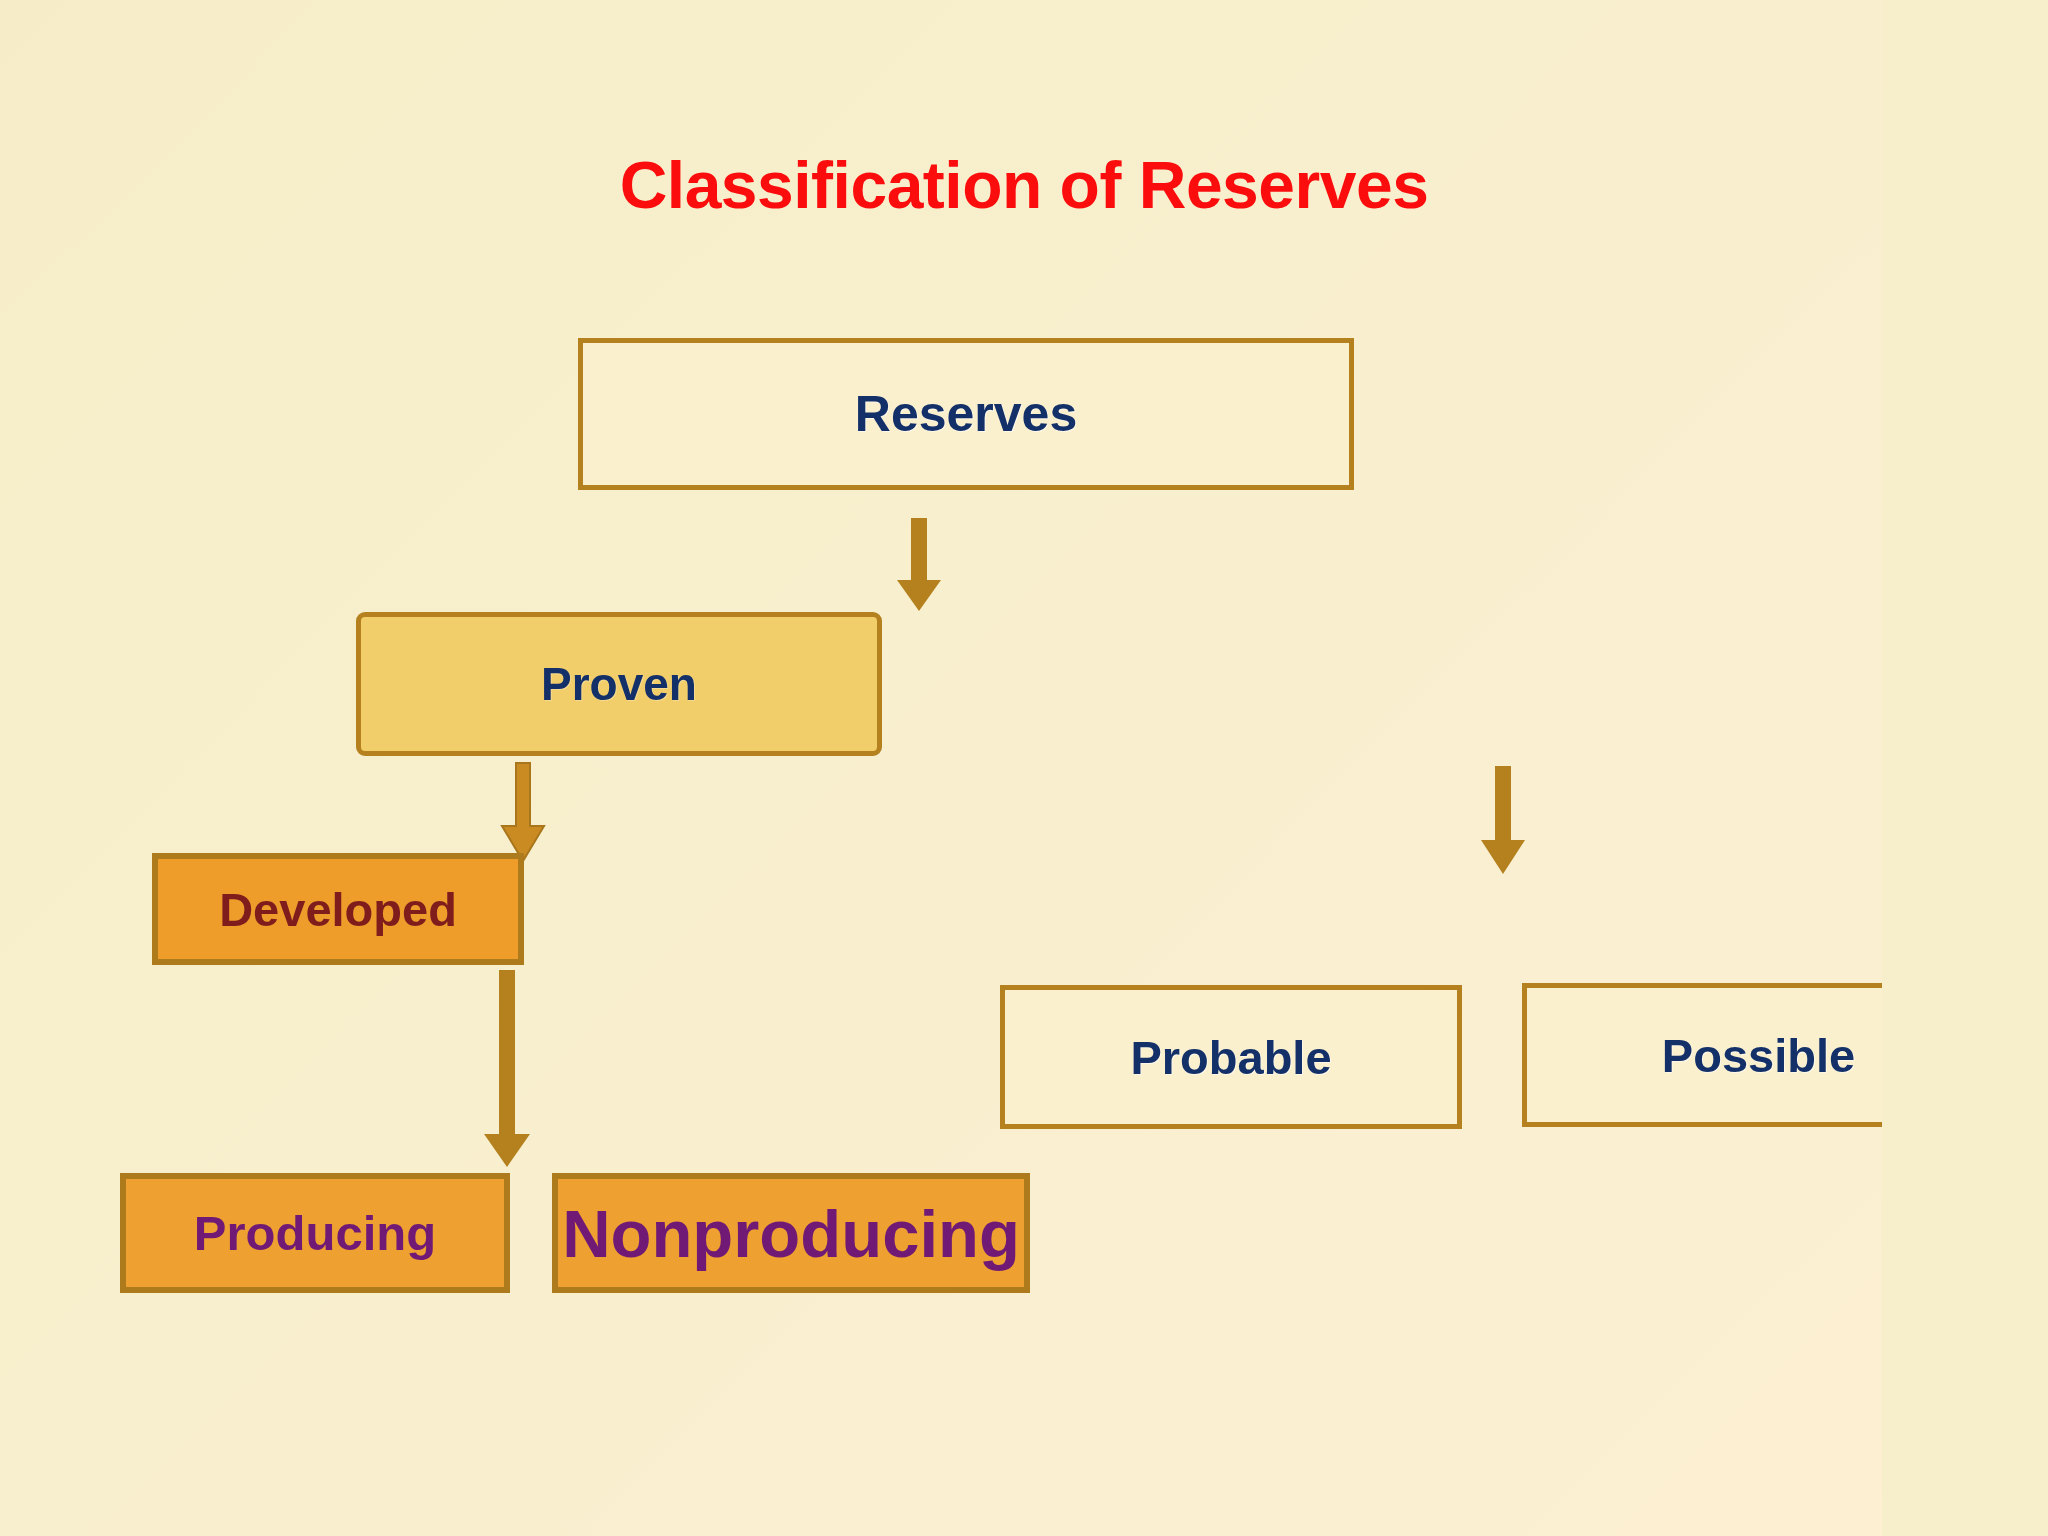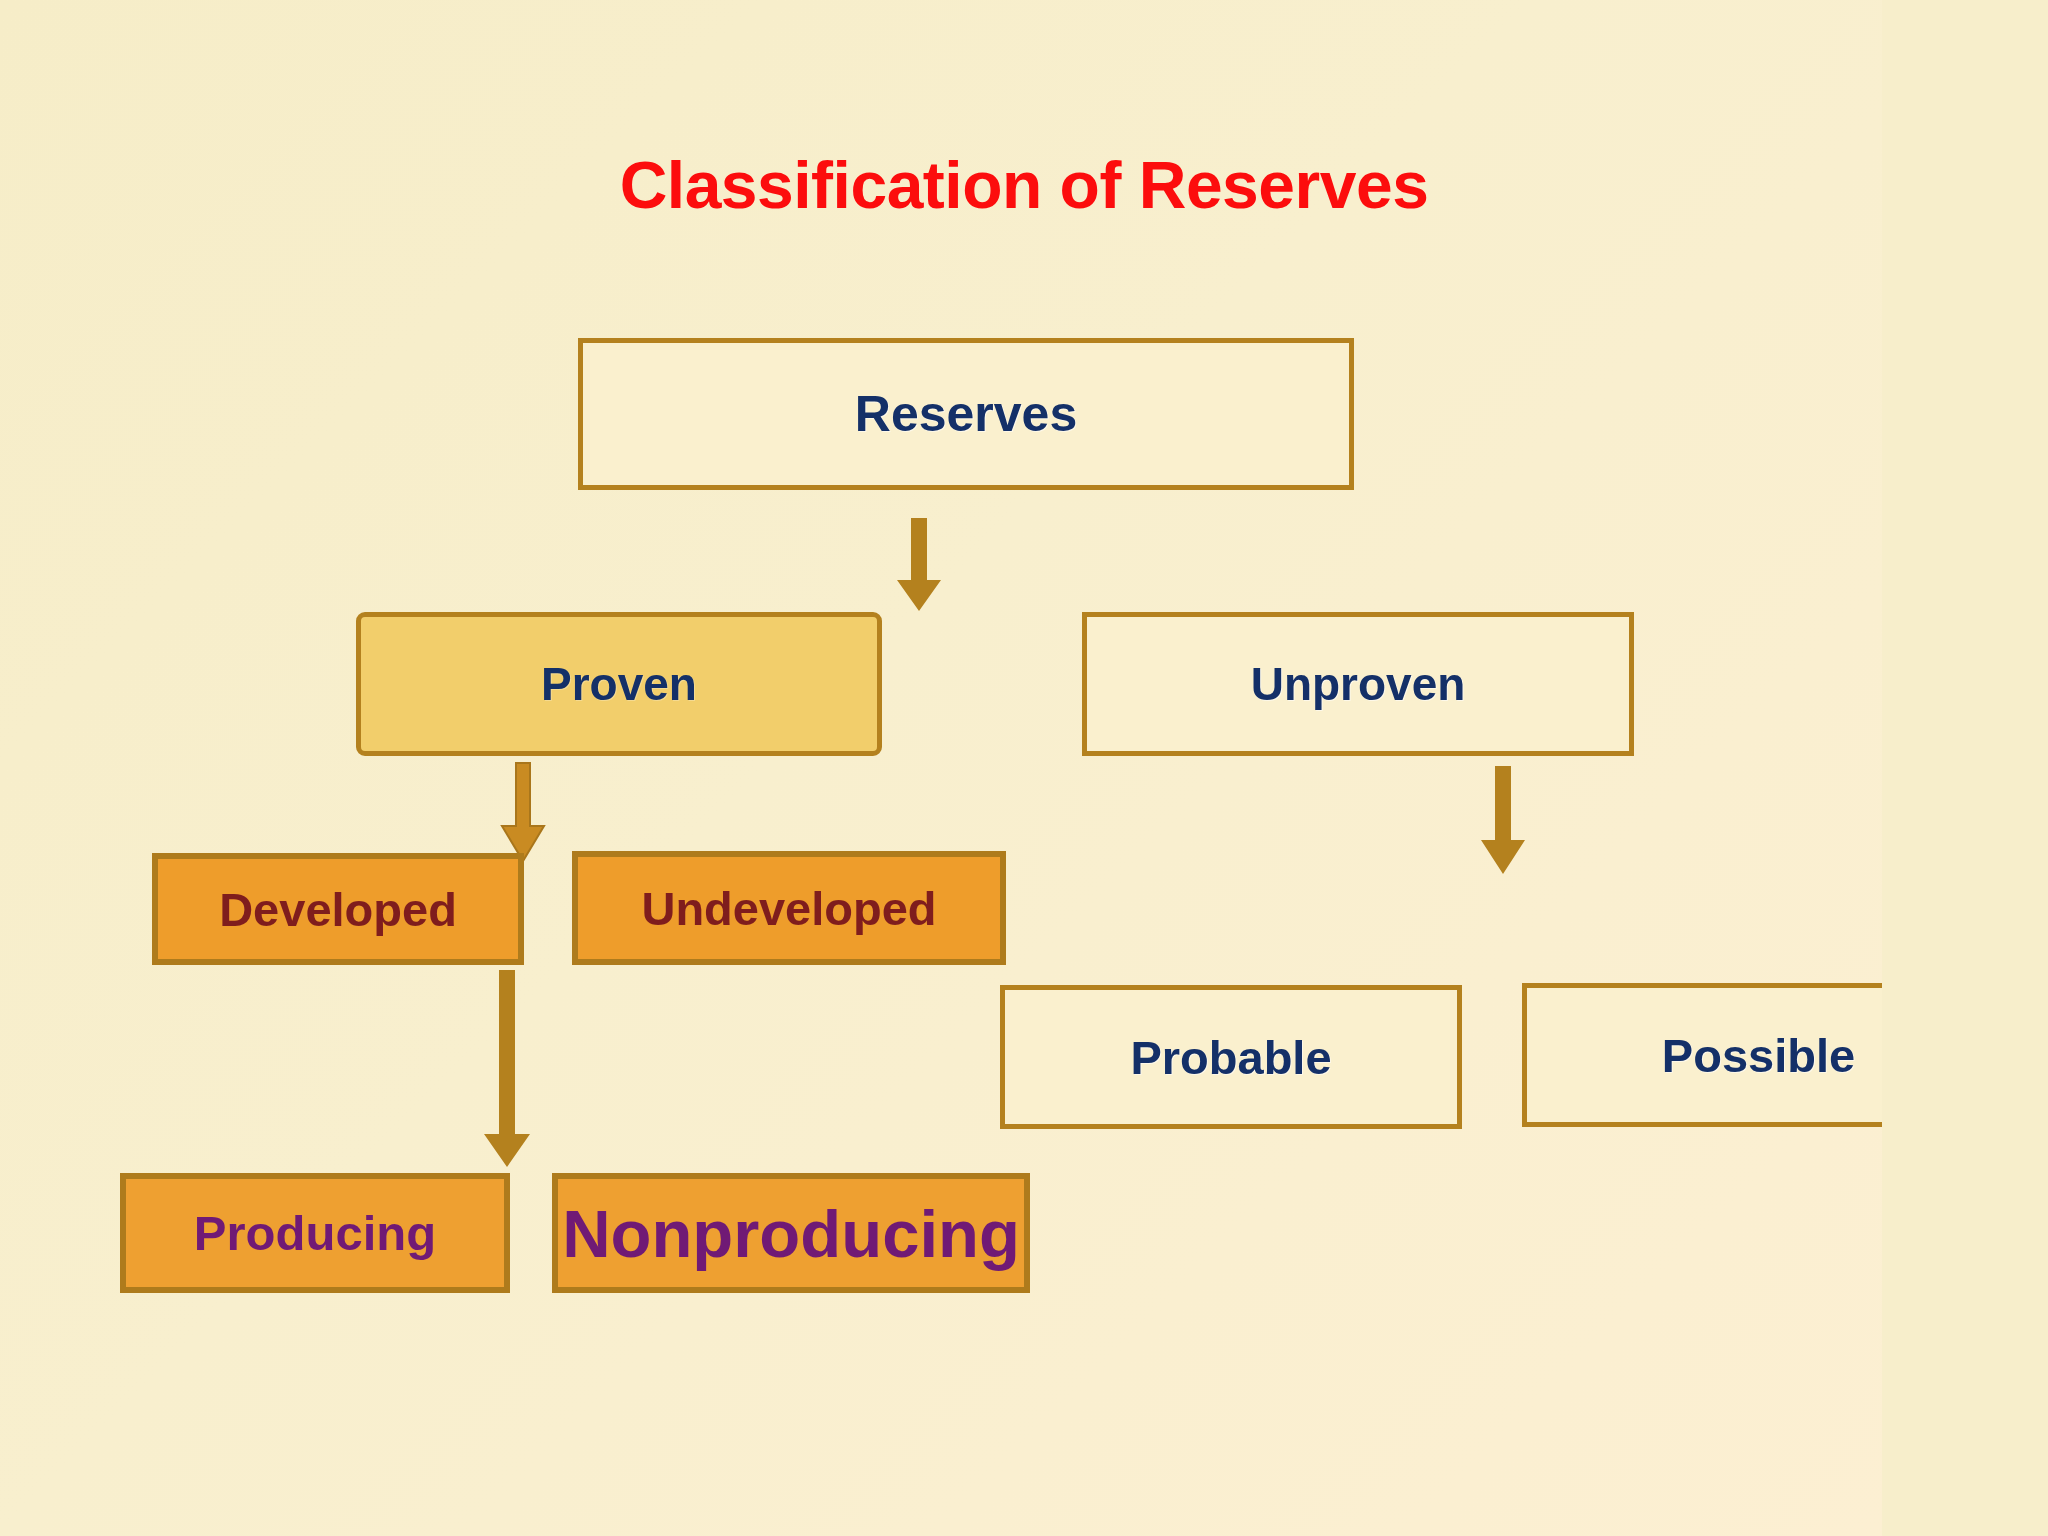"Unproven" div.node { html: <div> <span>Unproven</span> </div> -> none }
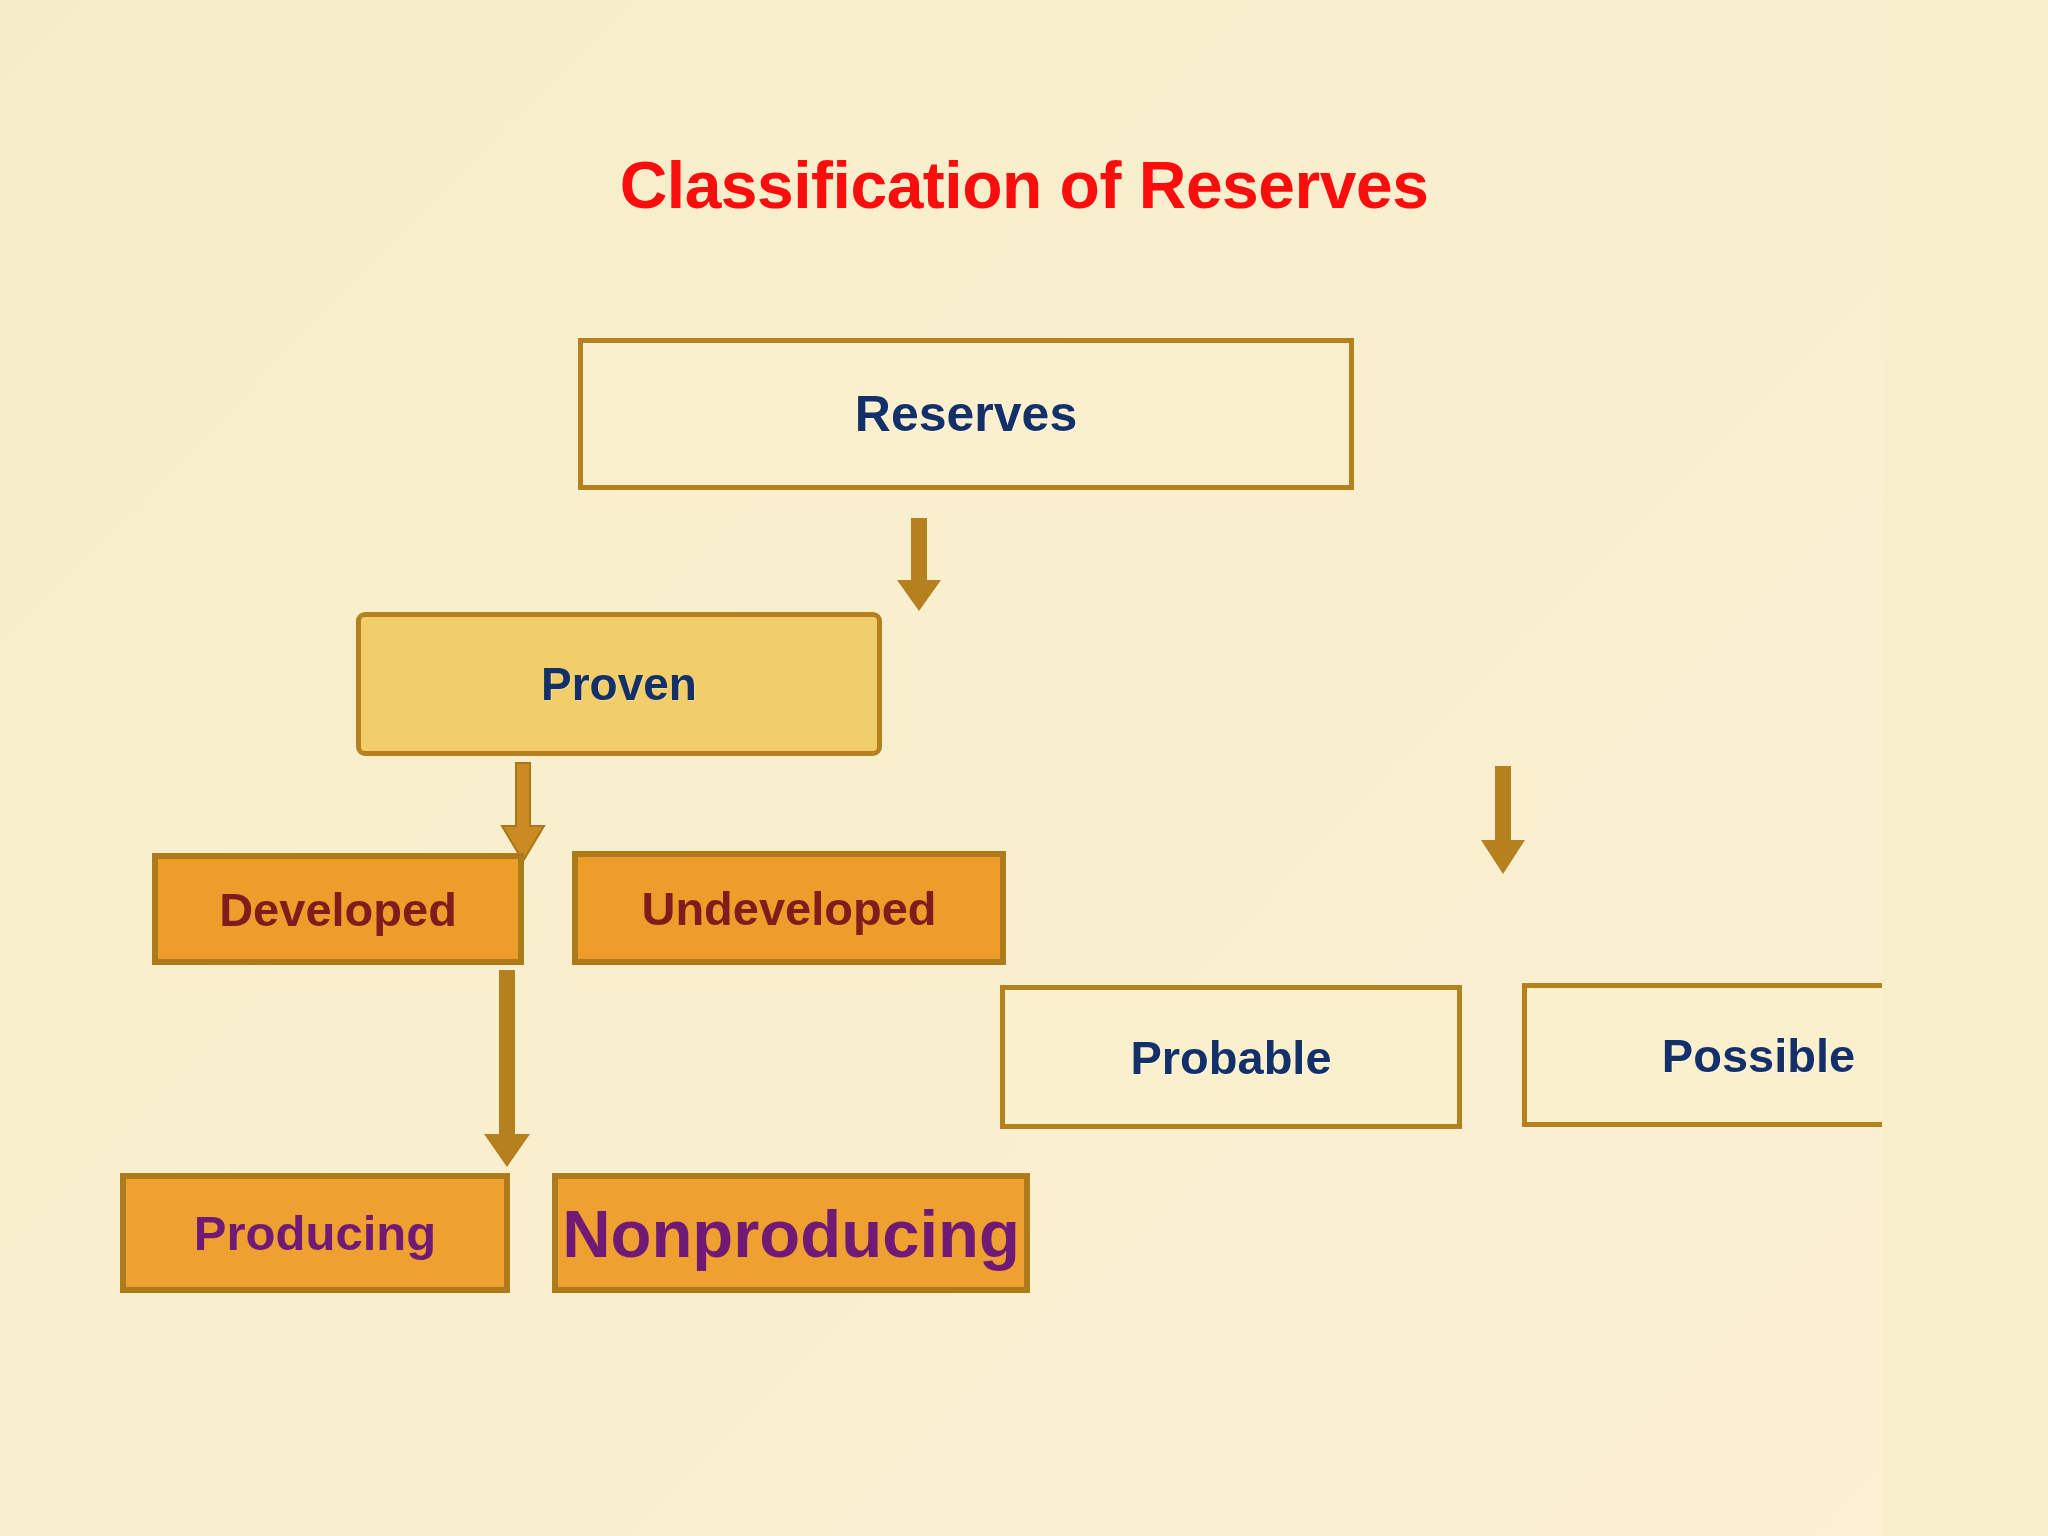"Undeveloped" div.node { html: <div> <span>Undeveloped</span> </div> -> none }
